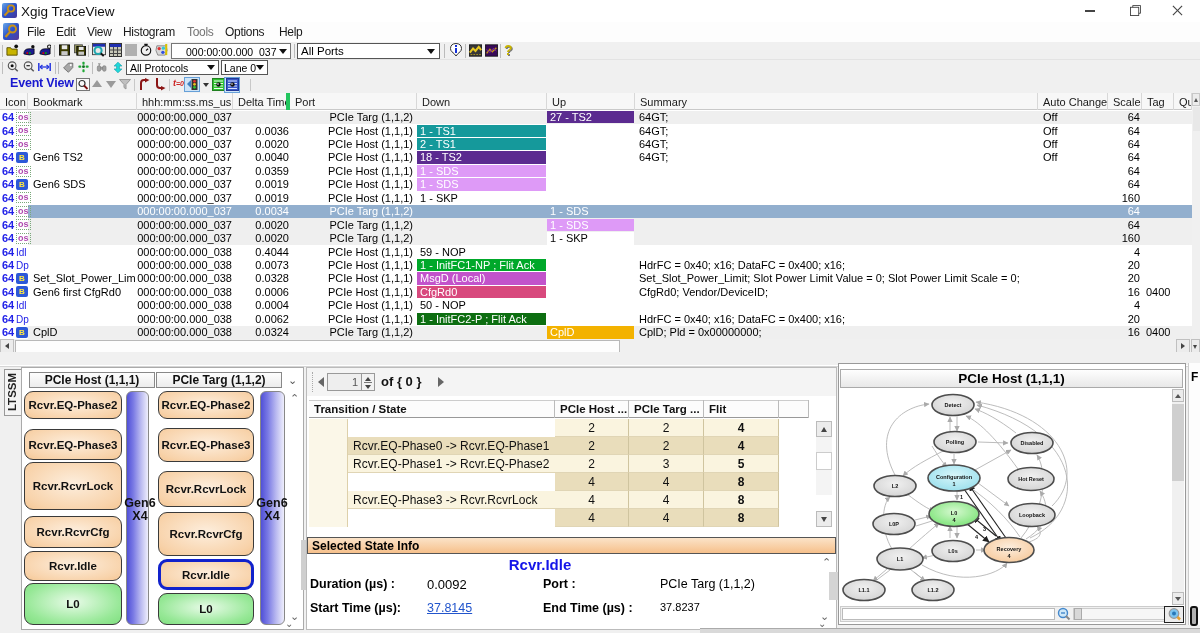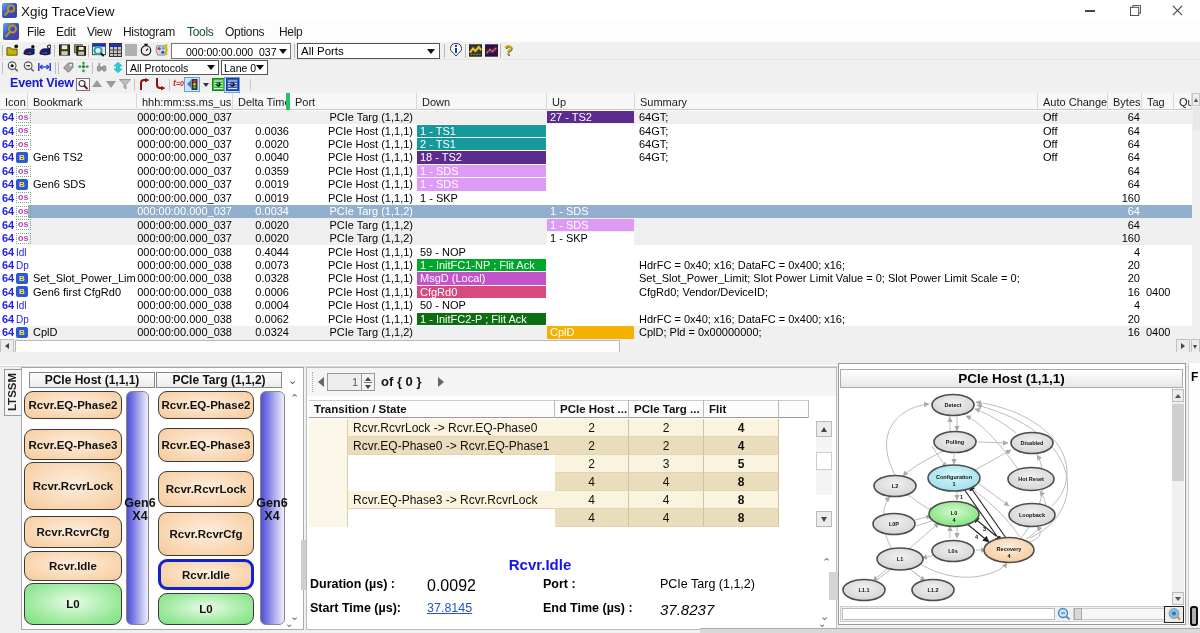"Tools" div.abs { color: #14532d -> #737373 }
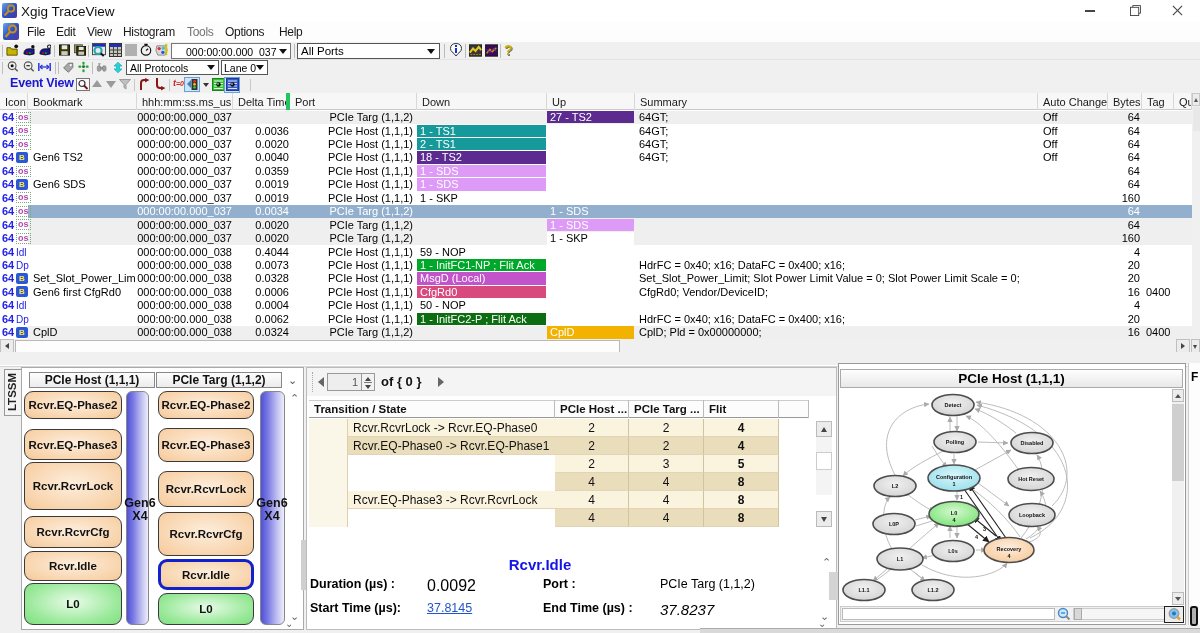"Bytes" div.abs { text: Bytes -> Scale }
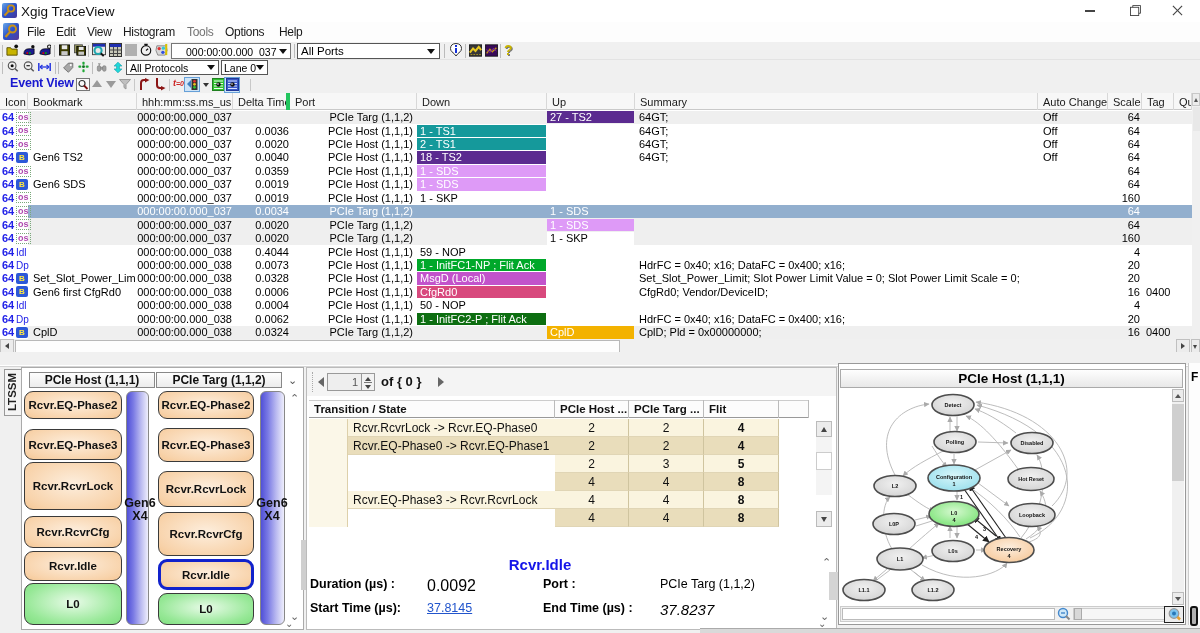"Rcvr.RcvrLock -> Rcvr.EQ-Phase0" div.abs { html: <div>Rcvr.RcvrLock -&gt; Rcvr.EQ-Phase0</div> -> none }
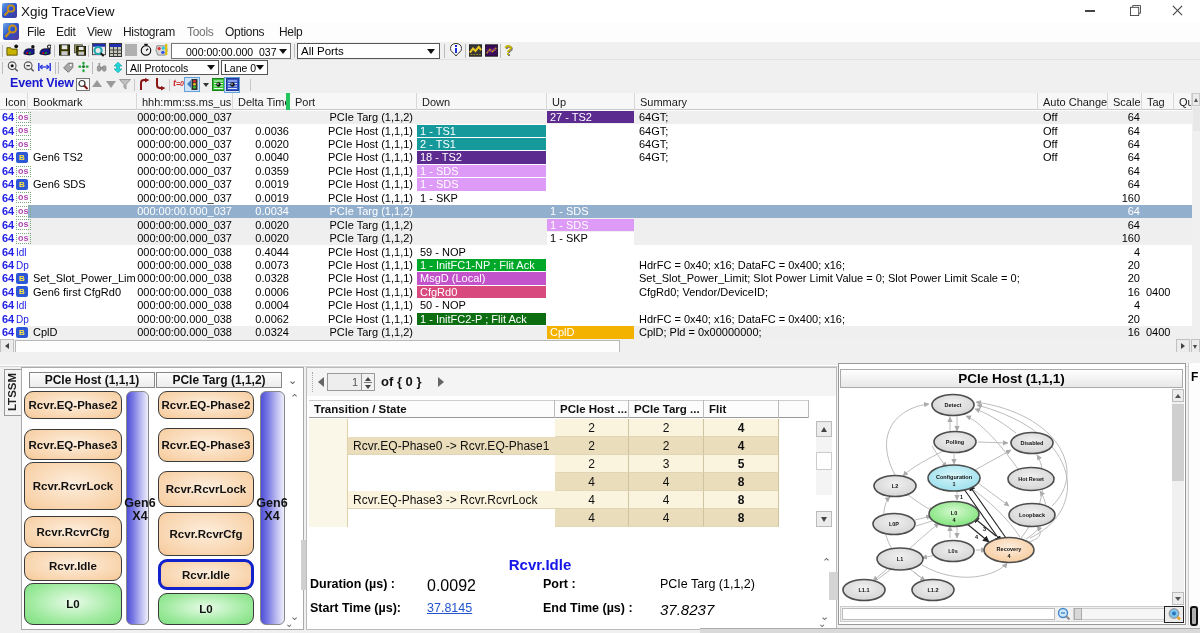"Rcvr.EQ-Phase1 -> Rcvr.EQ-Phase2" div.abs { html: none -> <div>Rcvr.EQ-Phase1 -&gt; Rcvr.EQ-Phase2</div> }
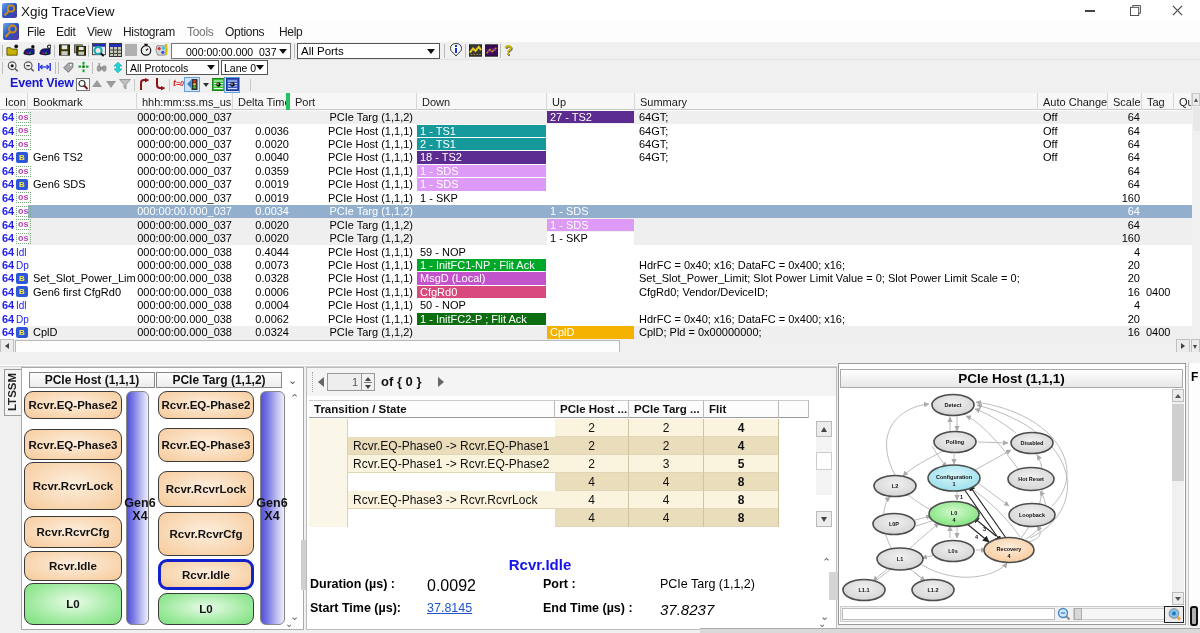"Selected State Info" div.abs { html: none -> <div>Selected State Info</div> }
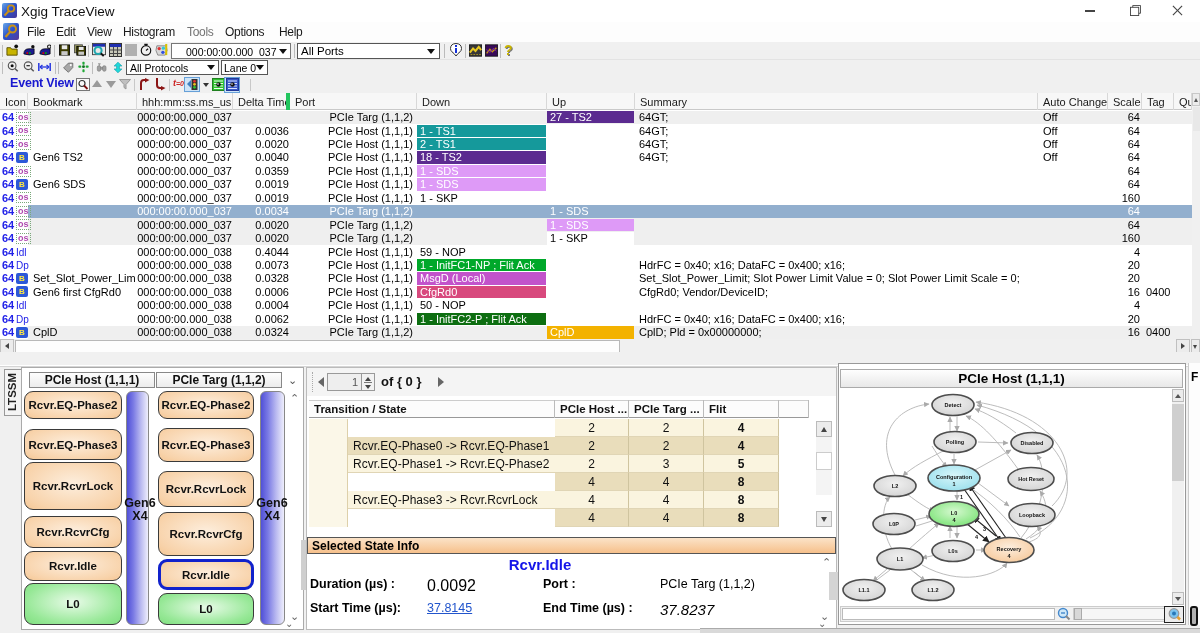"0.0092" div.abs { font-size: 16px -> 13px }
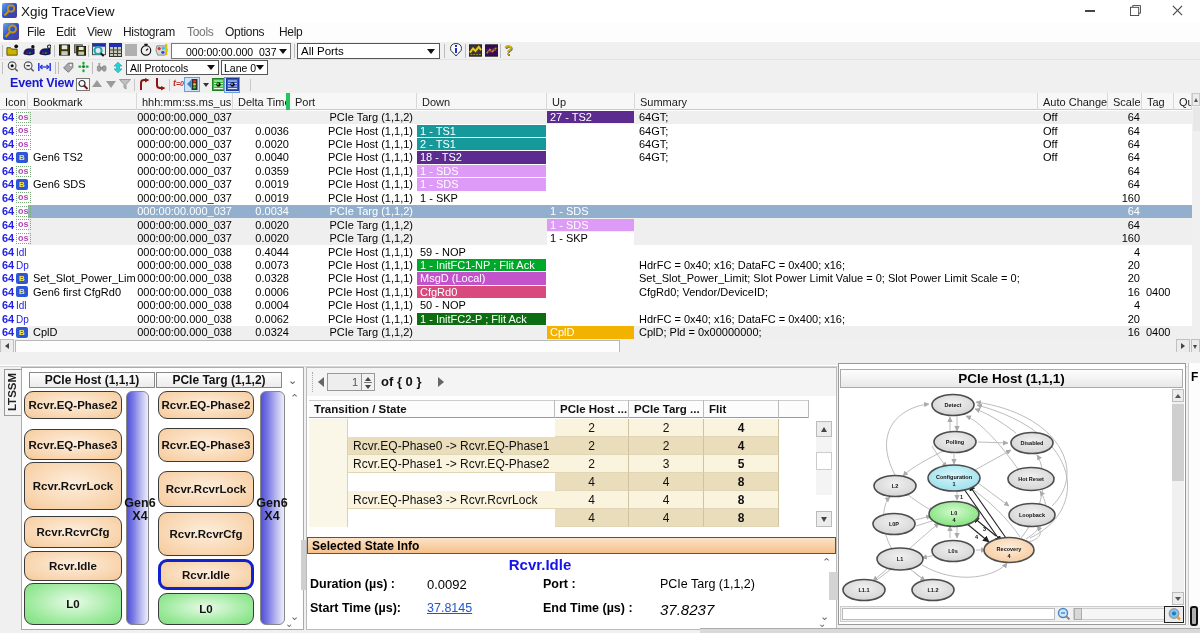"37.8237" div.abs { font-size: 15px -> 11px; font-style: italic -> none }
